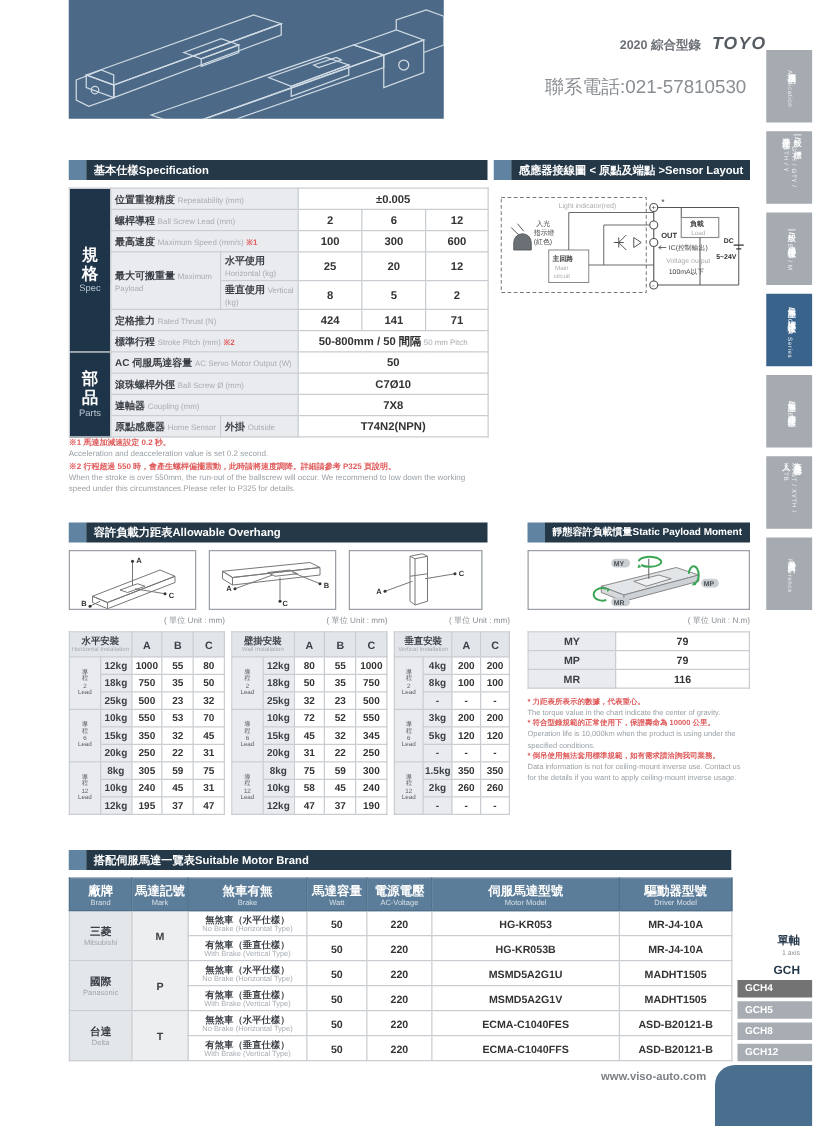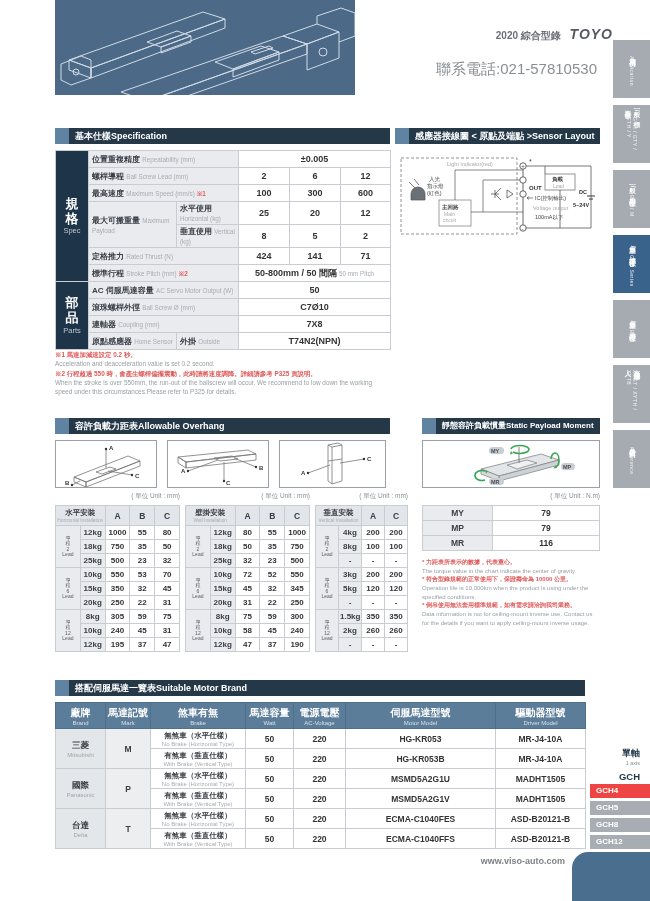"GCH4" .gch-tab.active { background: #ef4444 -> #737373 }
